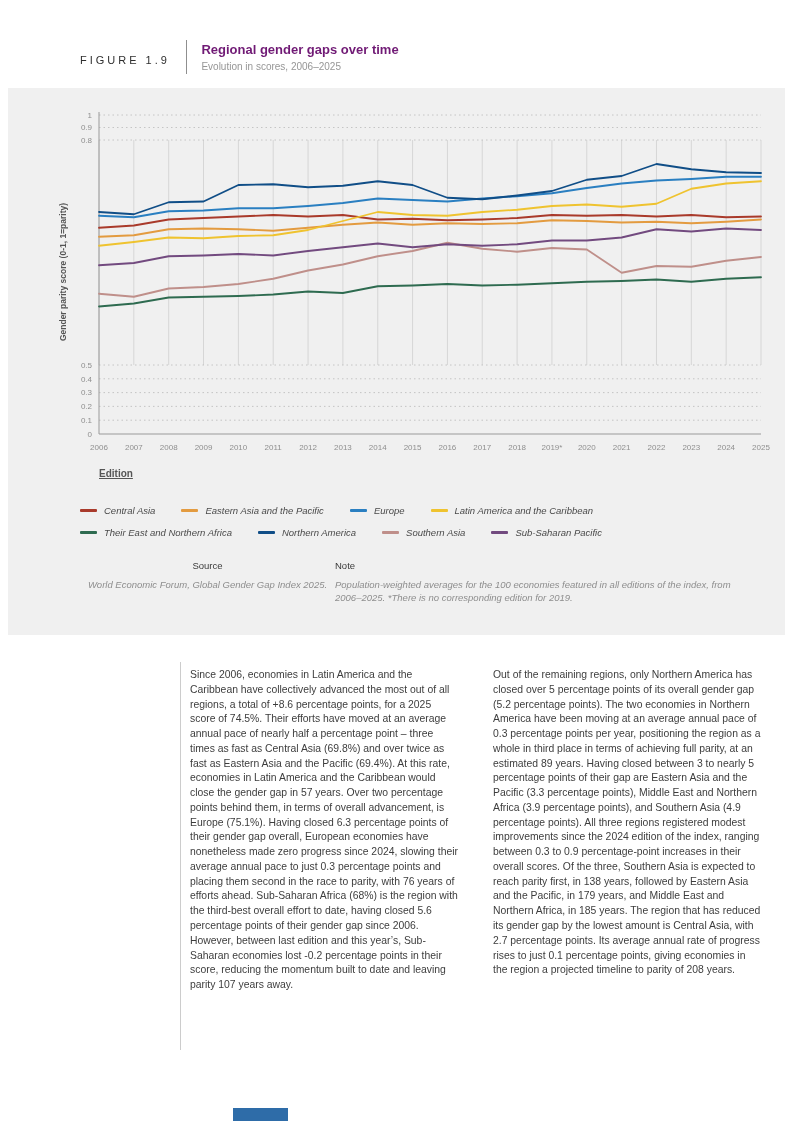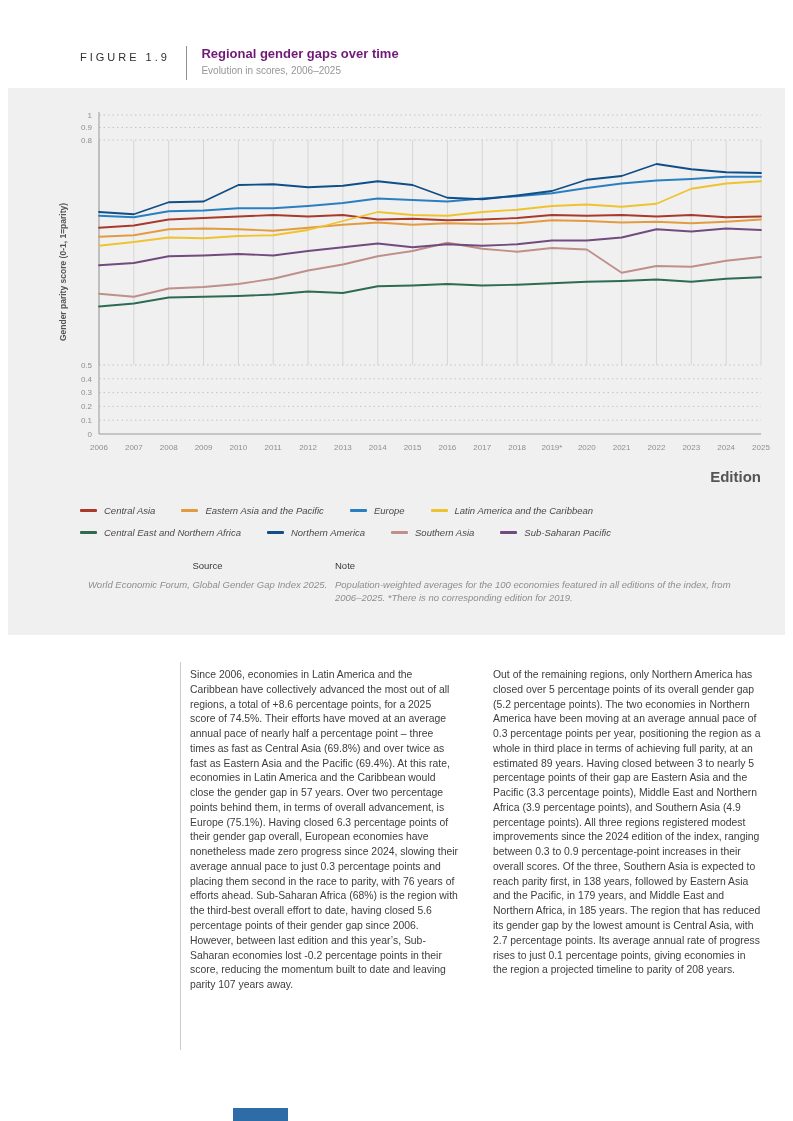"FIGURE 1.9" .fig-header { align-items: flex-start -> center; top: 46px -> 40px }
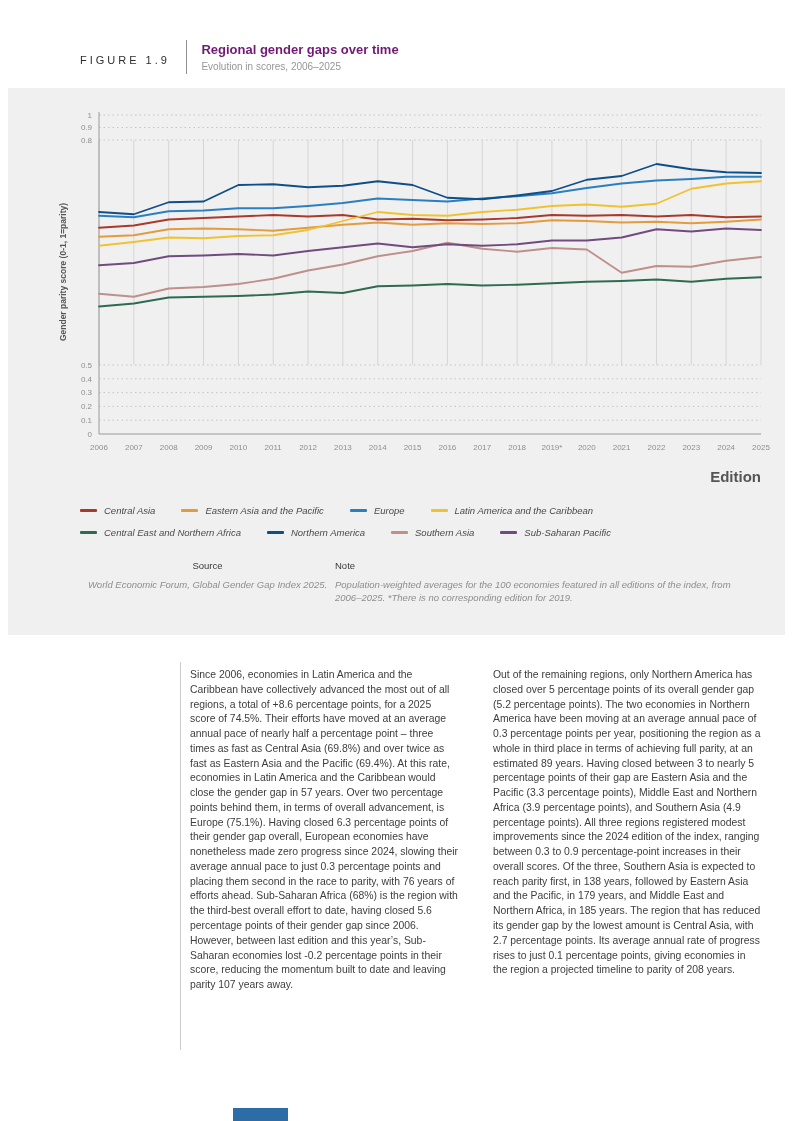"Edition" .xaxis-title { font-size: 15px -> 10px; text-align: right -> left; text-decoration: none -> underline }
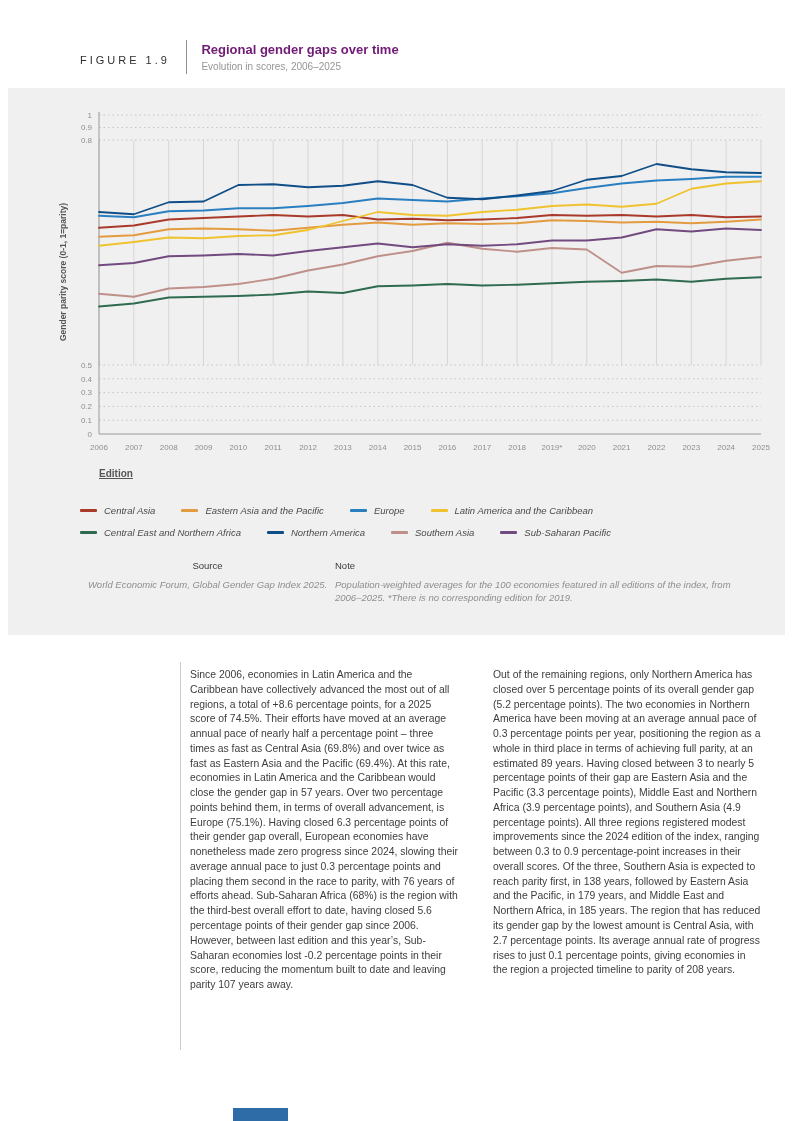"Central East and Northern Africa" span.legend-label { text: Central -> Their }
